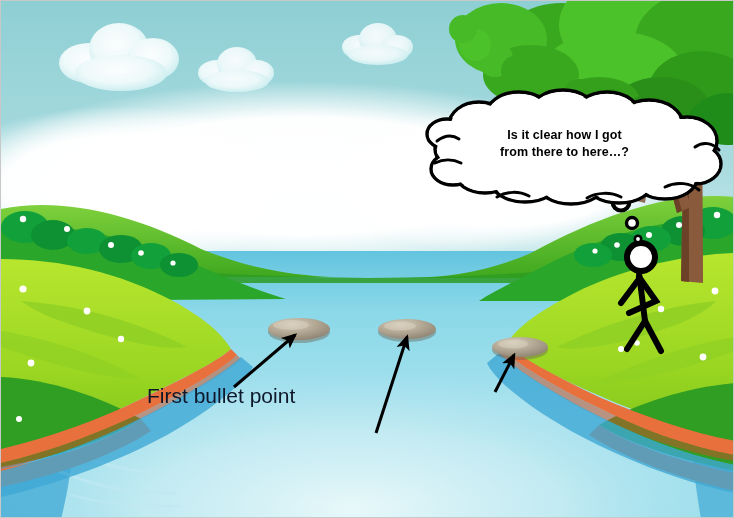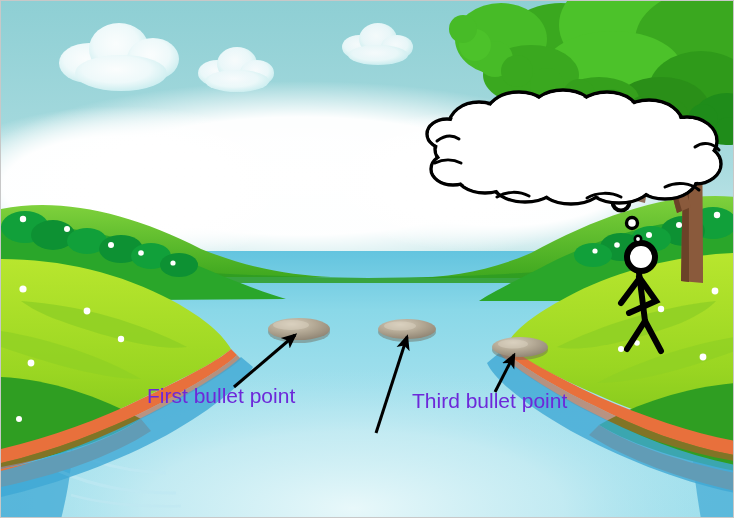"Is it clear how I" div { html: none -> <div> <span>Is it clear how I got</span> <span>from there to here…?</span> </div> }
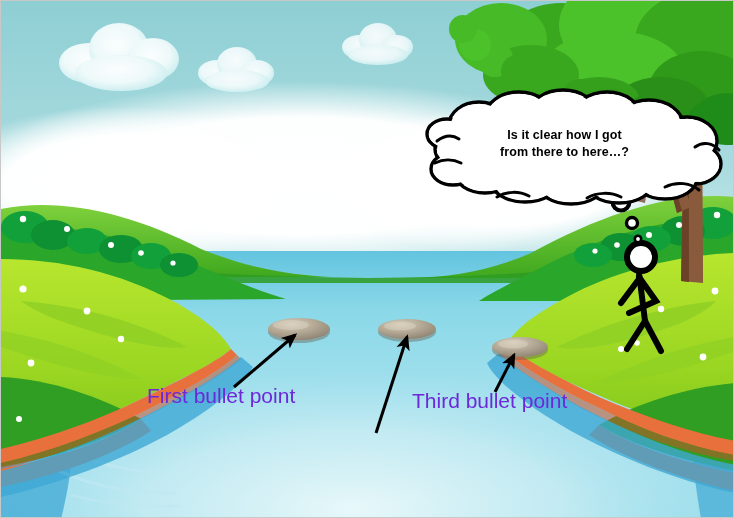"First bullet point" .label { color: #6d28d9 -> #0f172a }
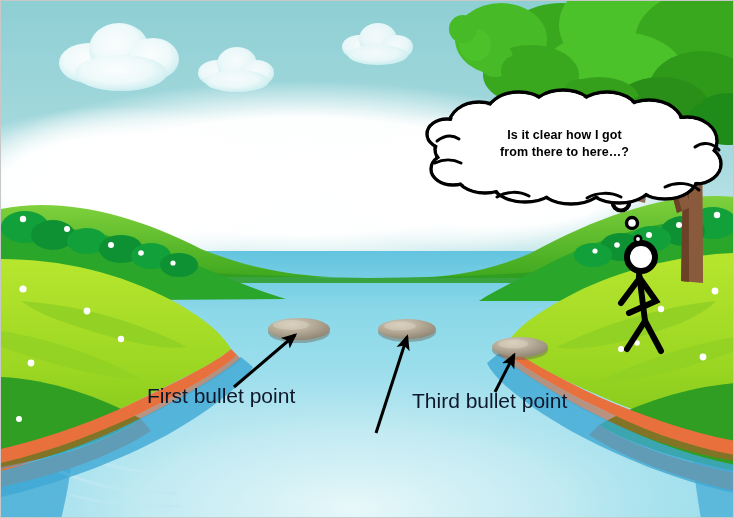"Third bullet point" div.label { html: <div>Third bullet point</div> -> none }
